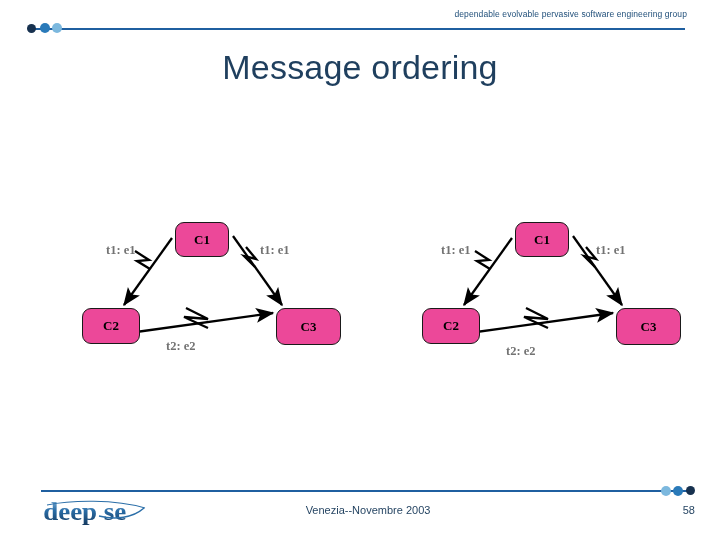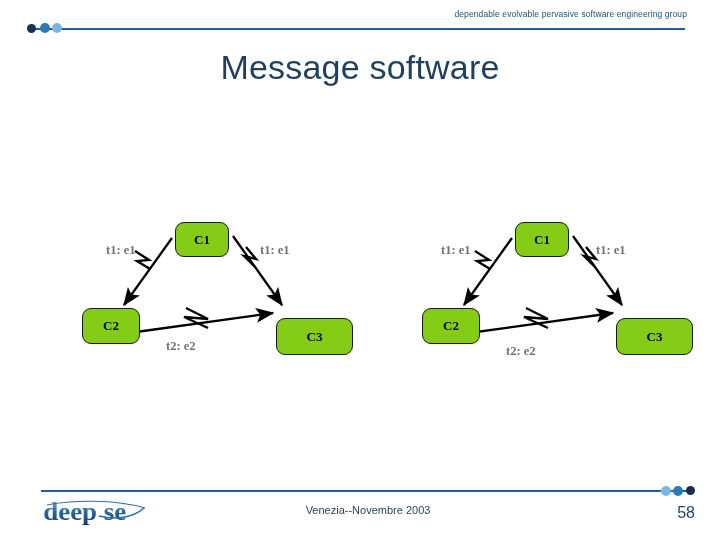"Message software" div.slide-title { text: software -> ordering }
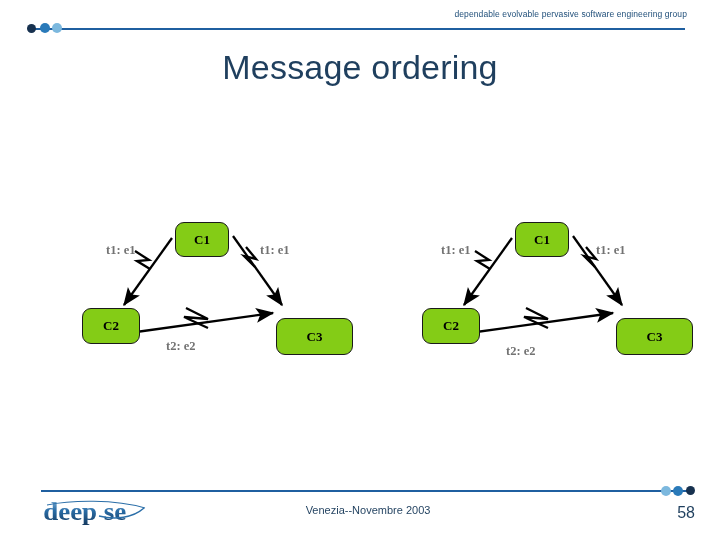"C1" .node { background: #84cc16 -> #ec4899 }
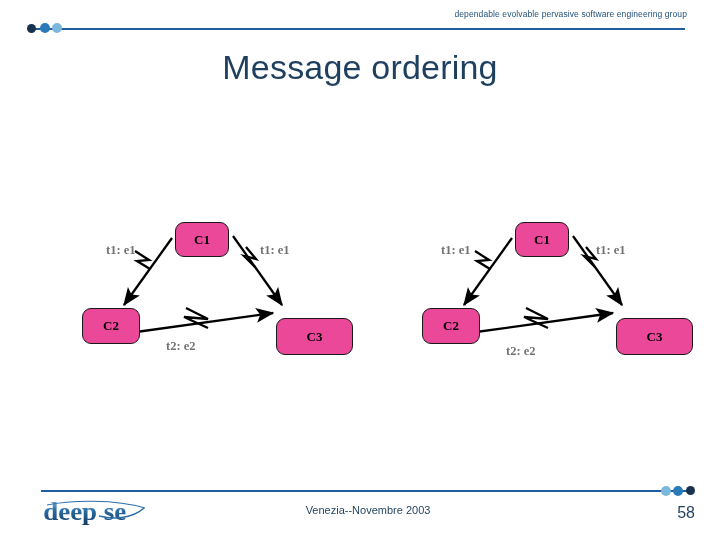"C3" .node.c3 { top: 123px -> 113px; width: 77px -> 65px }
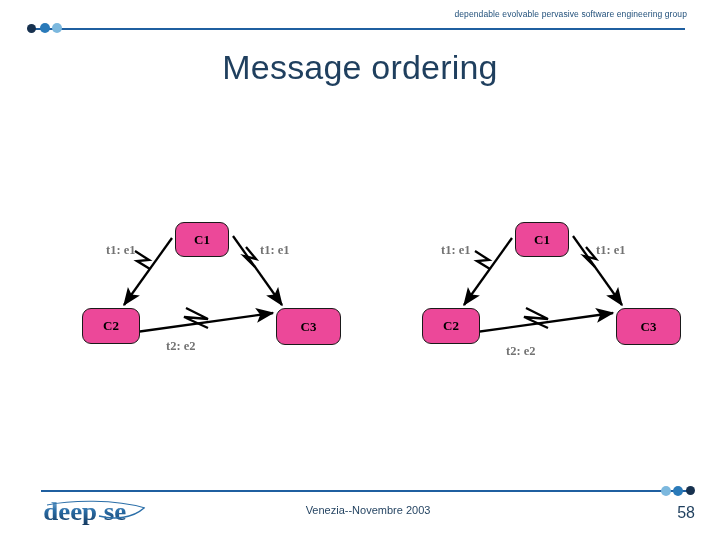"58" .footer-page { font-size: 16px -> 11px }
